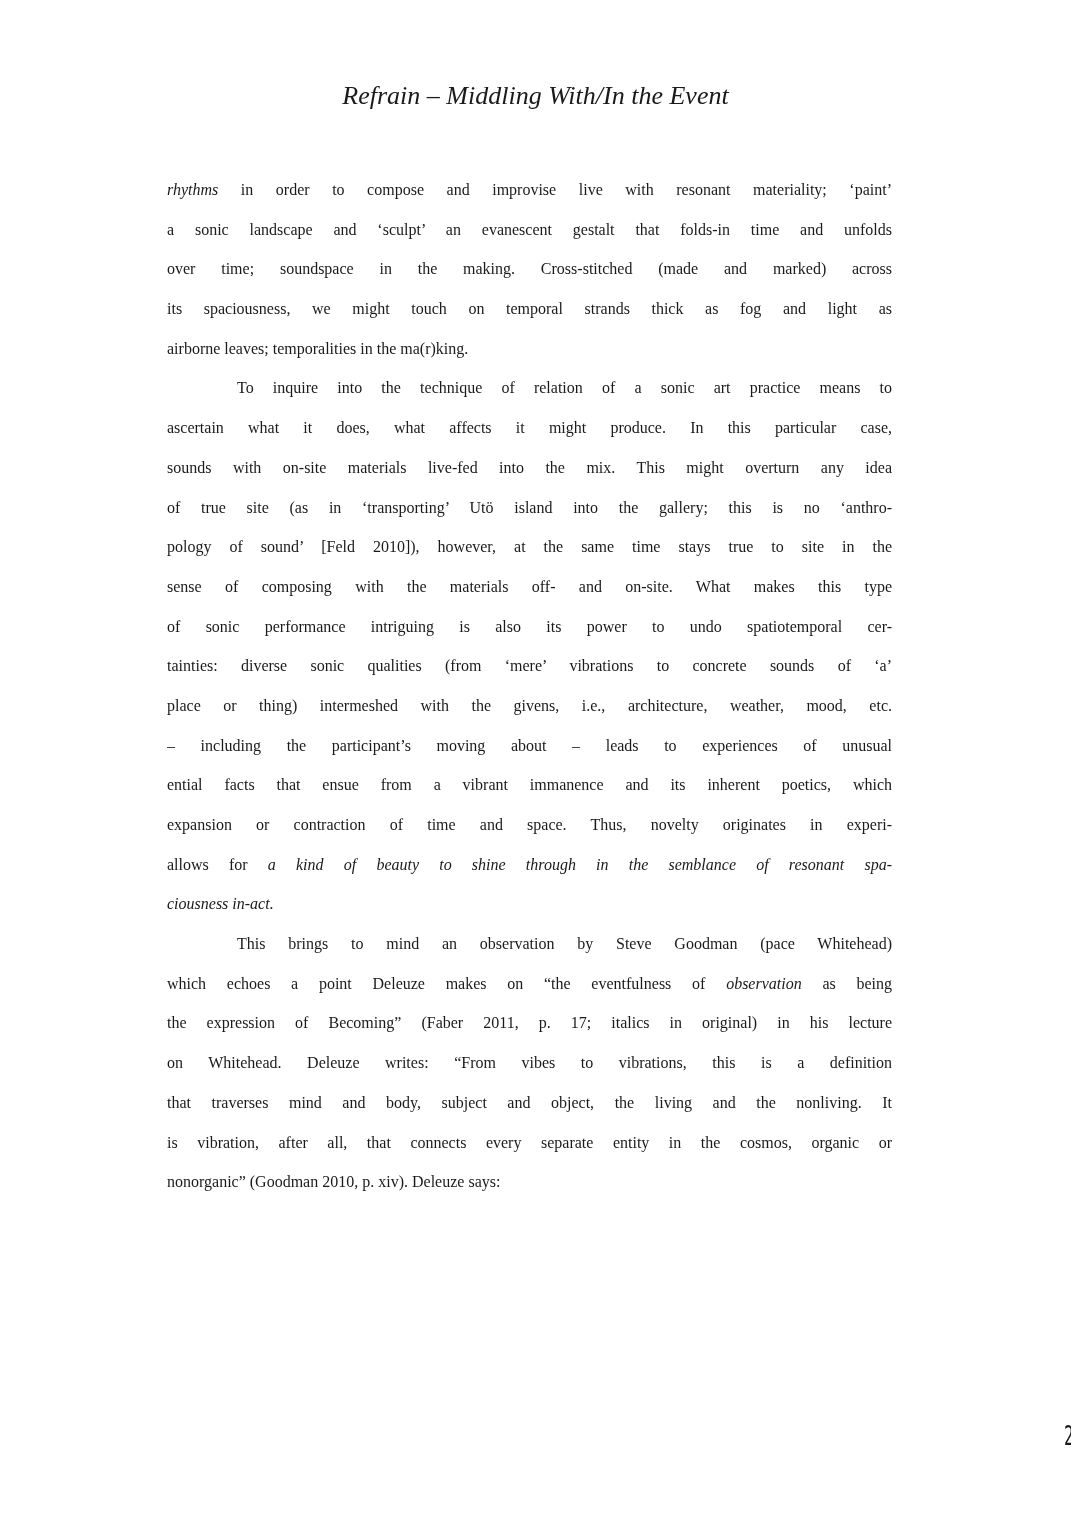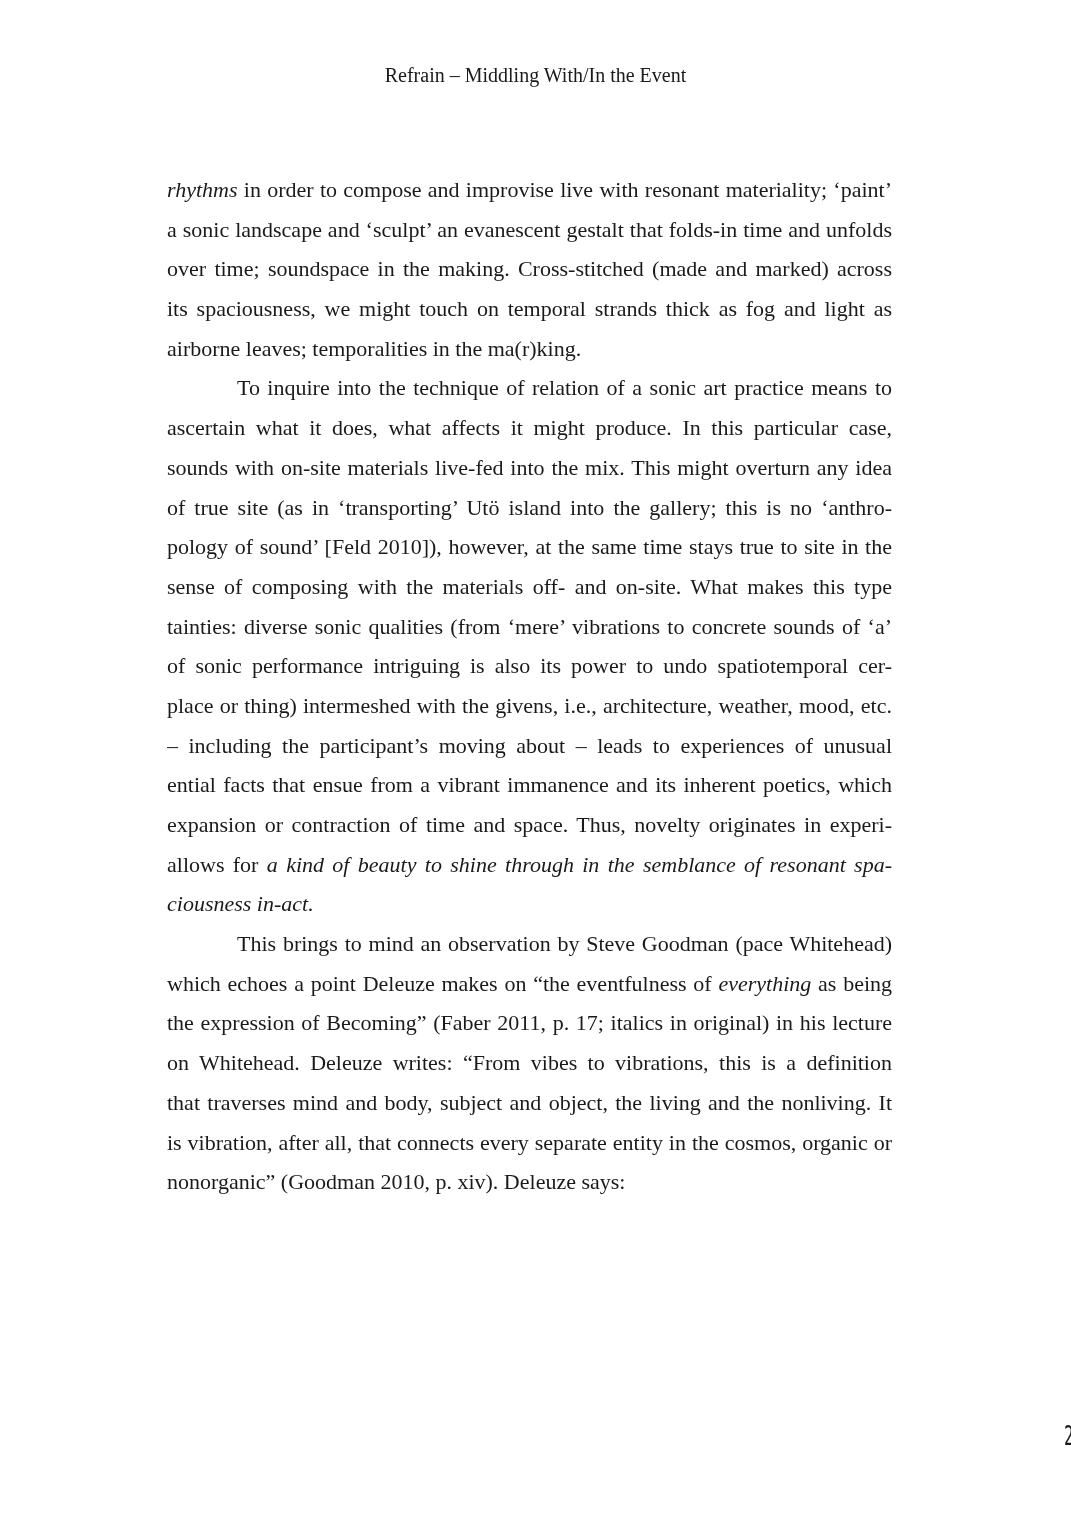"Refrain – Middling With/In the" .running-head { font-size: 20px -> 26px; font-style: none -> italic; top: 62px -> 83px }
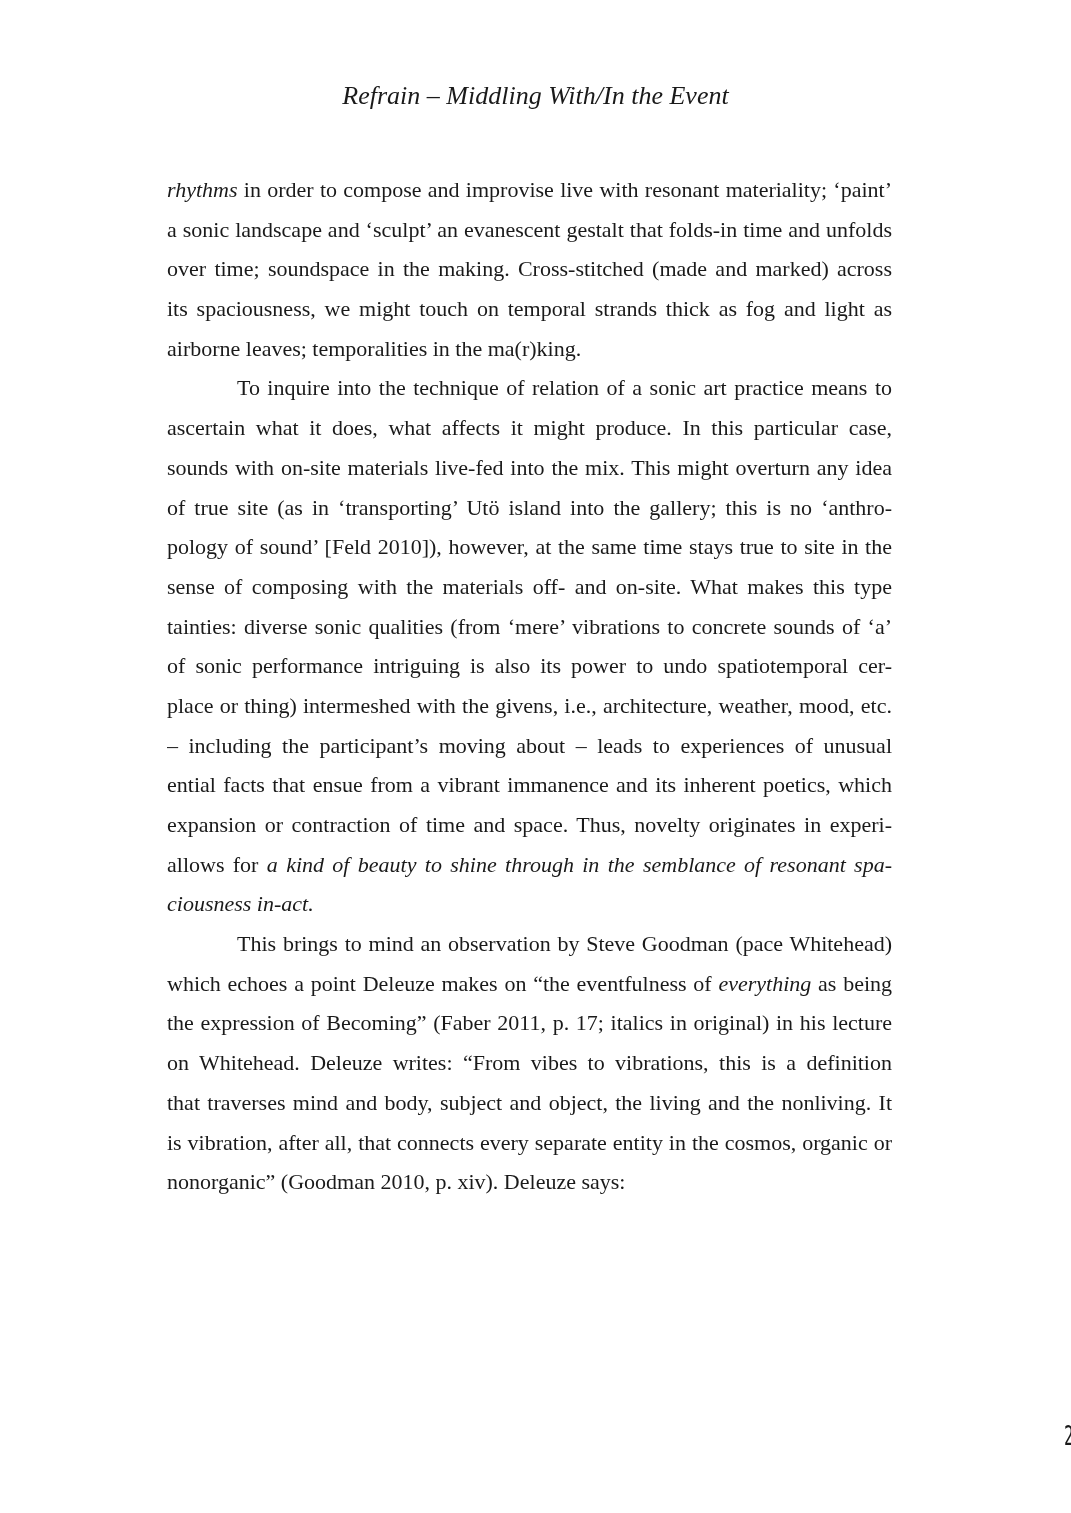"rhythms in order to compose" .body-text { font-size: 22px -> 16px }
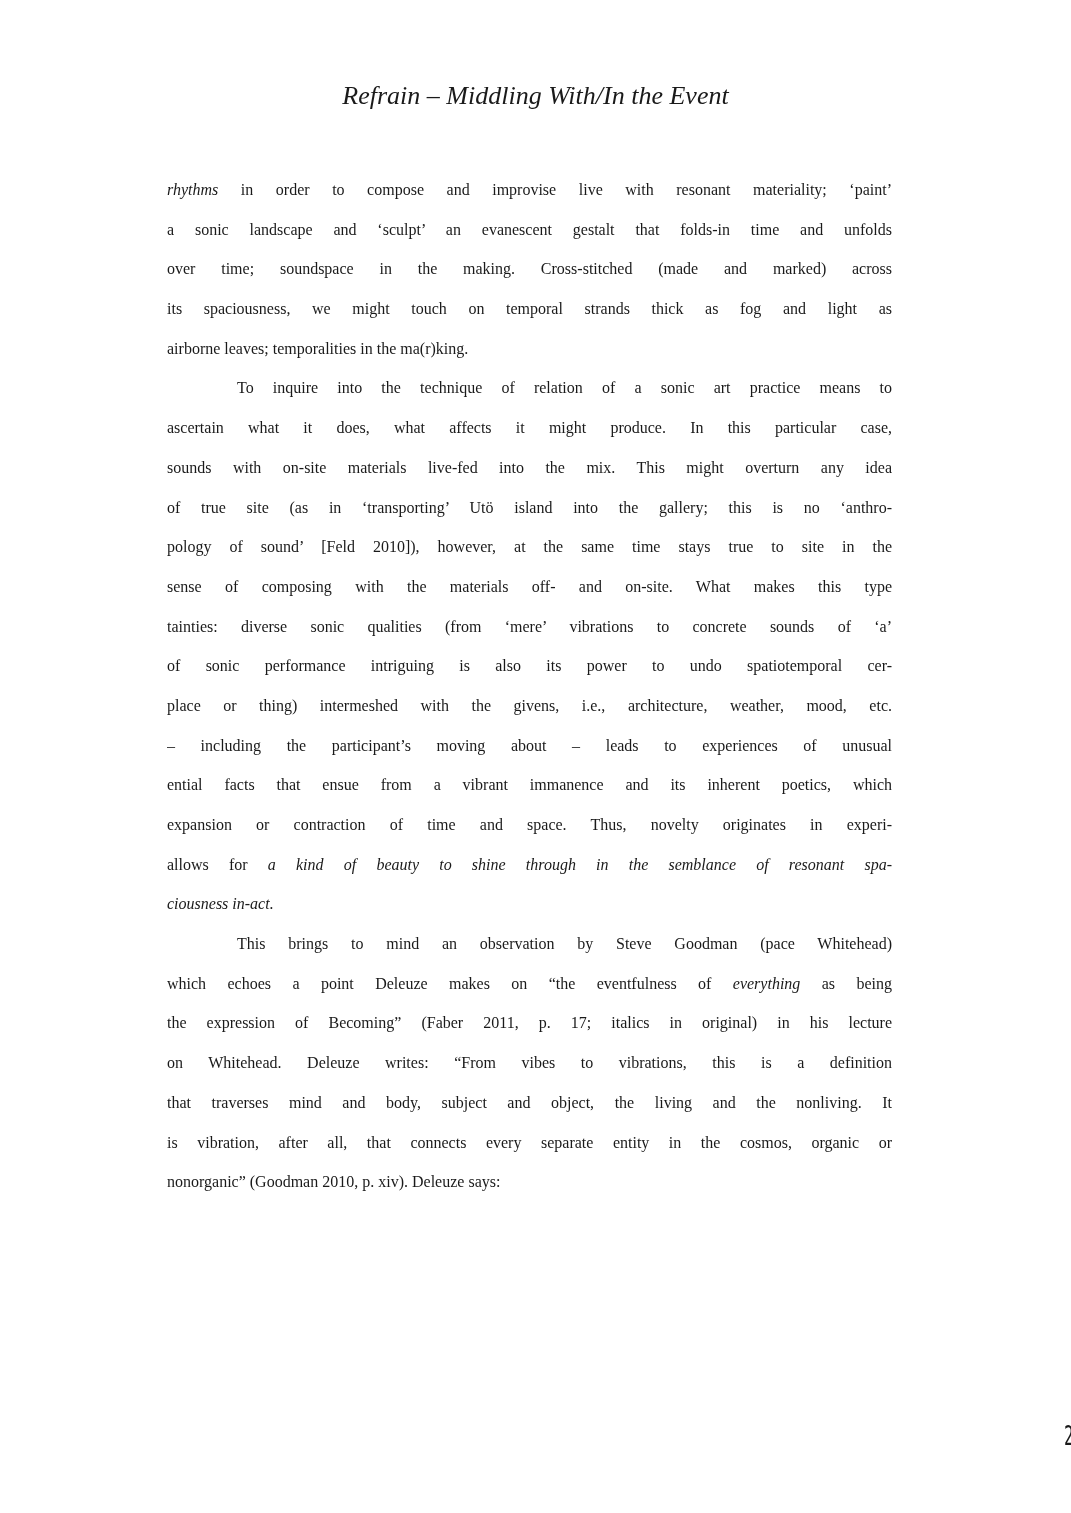"tainties: diverse sonic qualities (from" div.tl { order: before "of sonic performance intriguing is" -> after "of sonic performance intriguing is" }
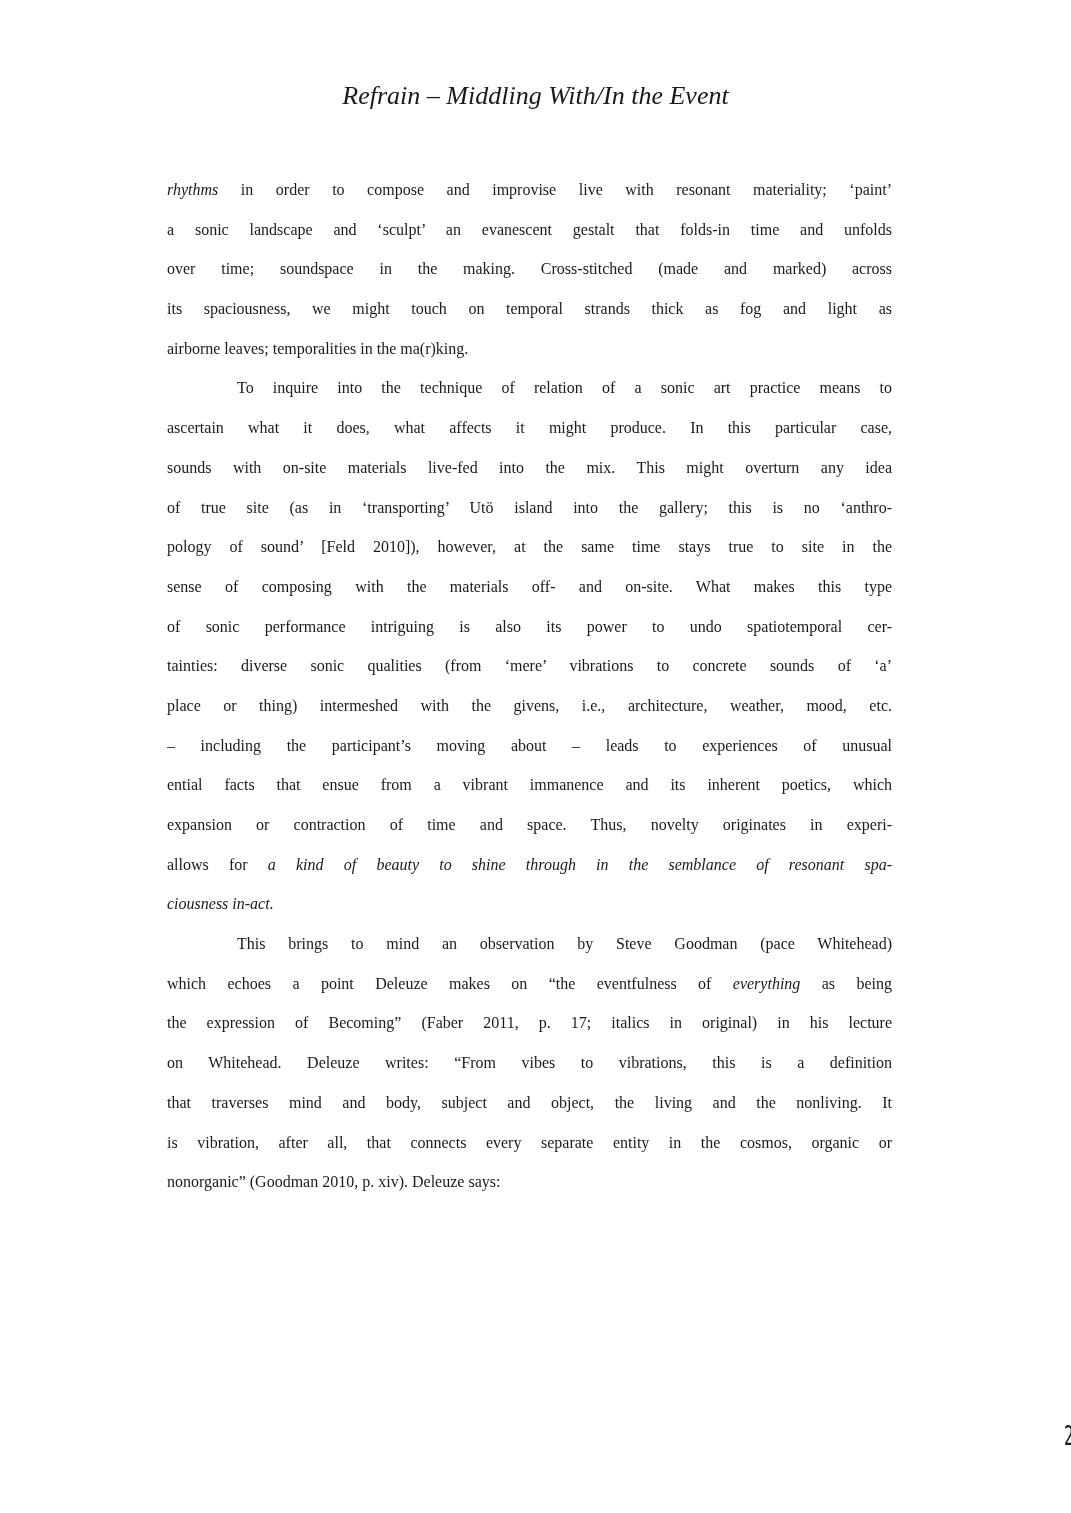"everything" span.it { text: everything -> observation }
